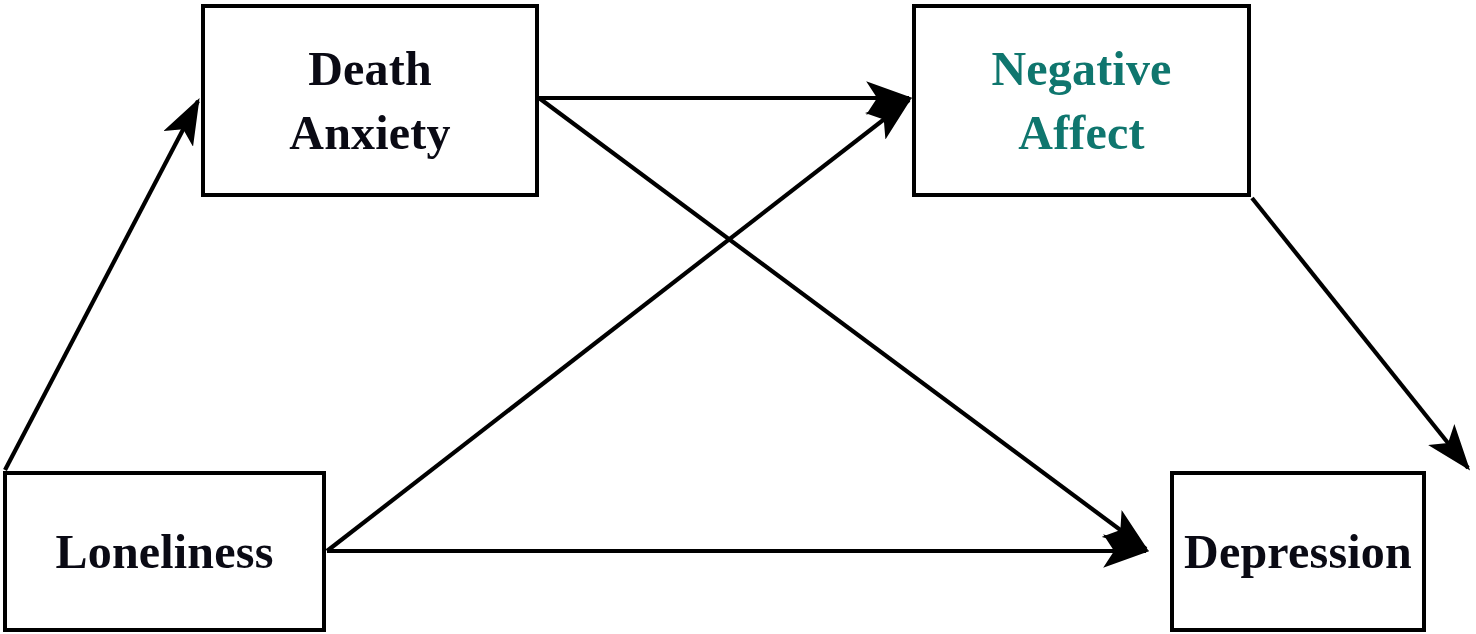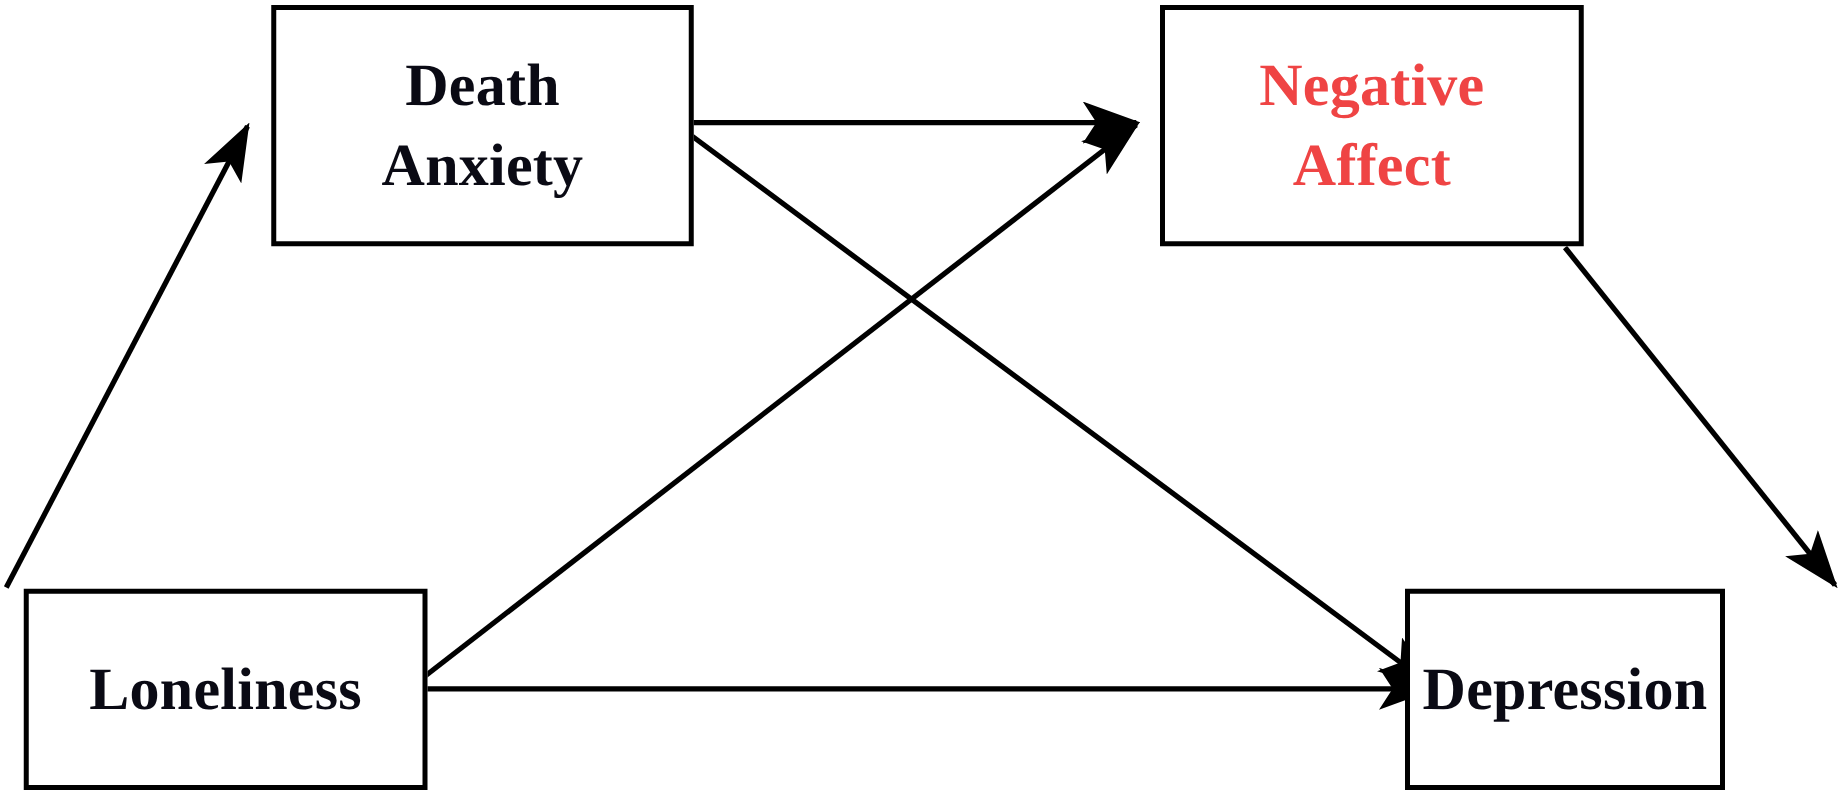"Death" .node { margin-left: 16px -> none }
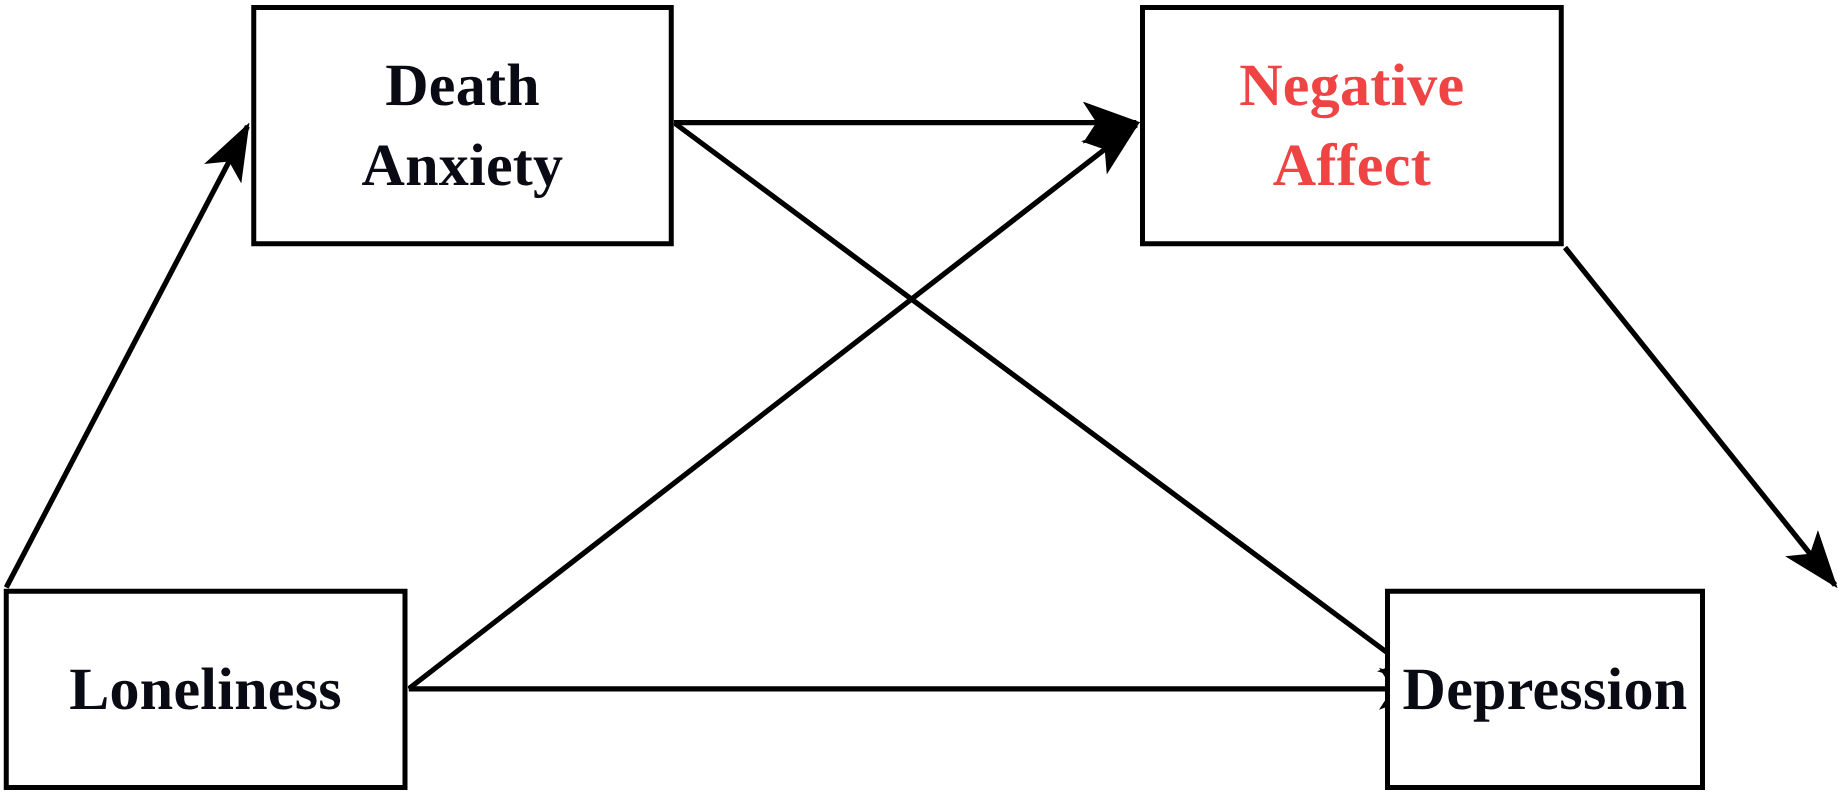"Negative" span.node-label { color: #ef4444 -> #0f766e }
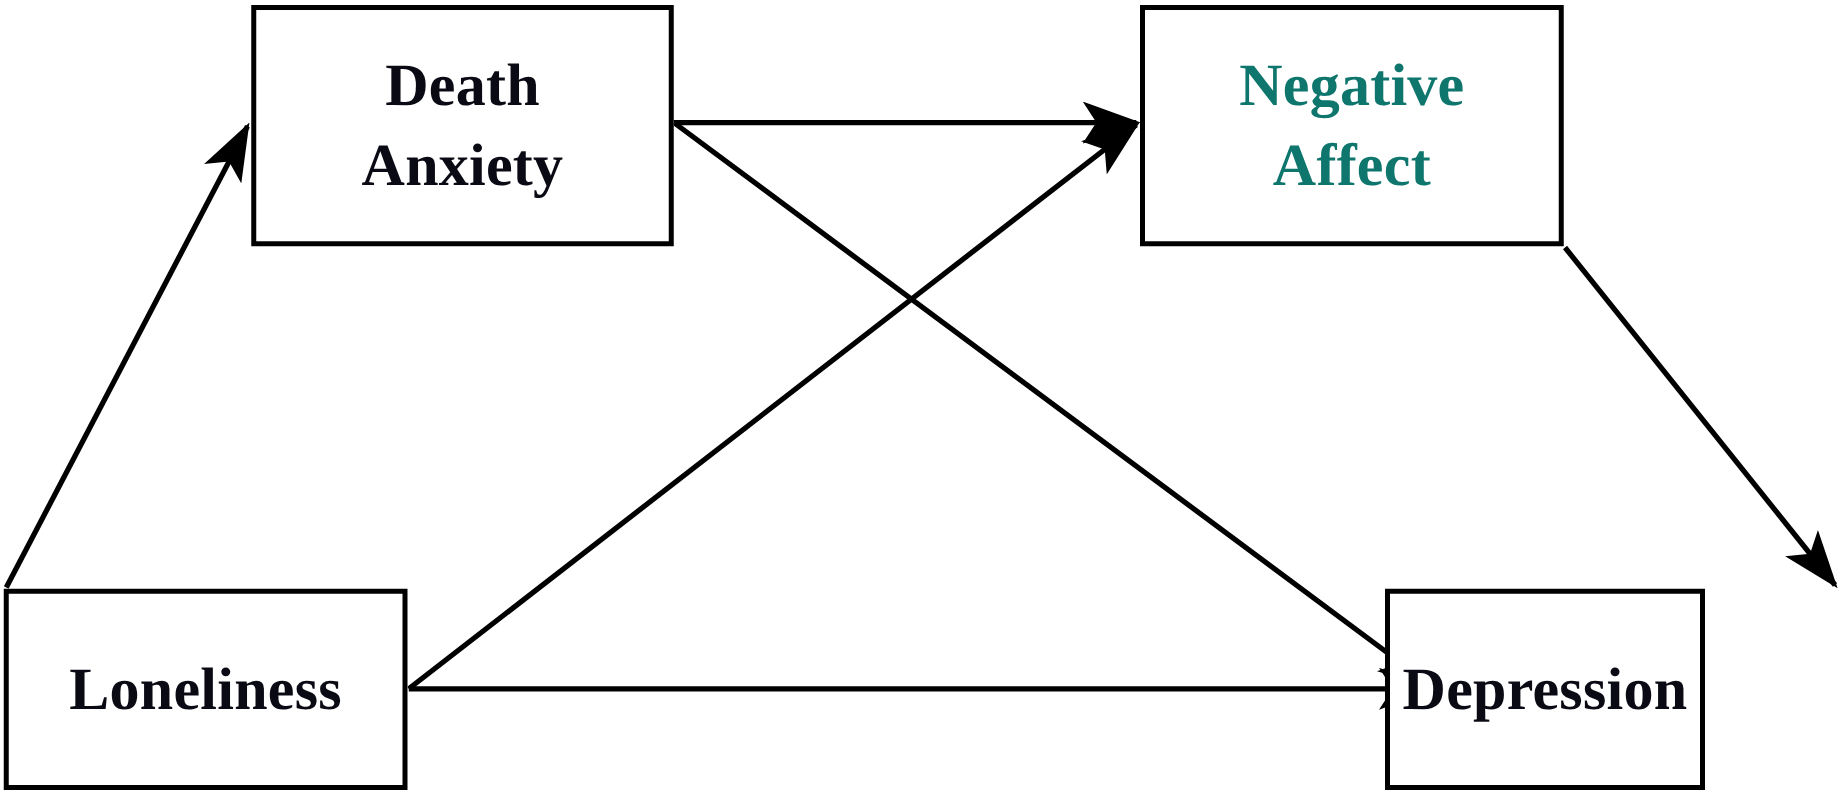"Depression" div.node { left: 1108px -> 1170px }
